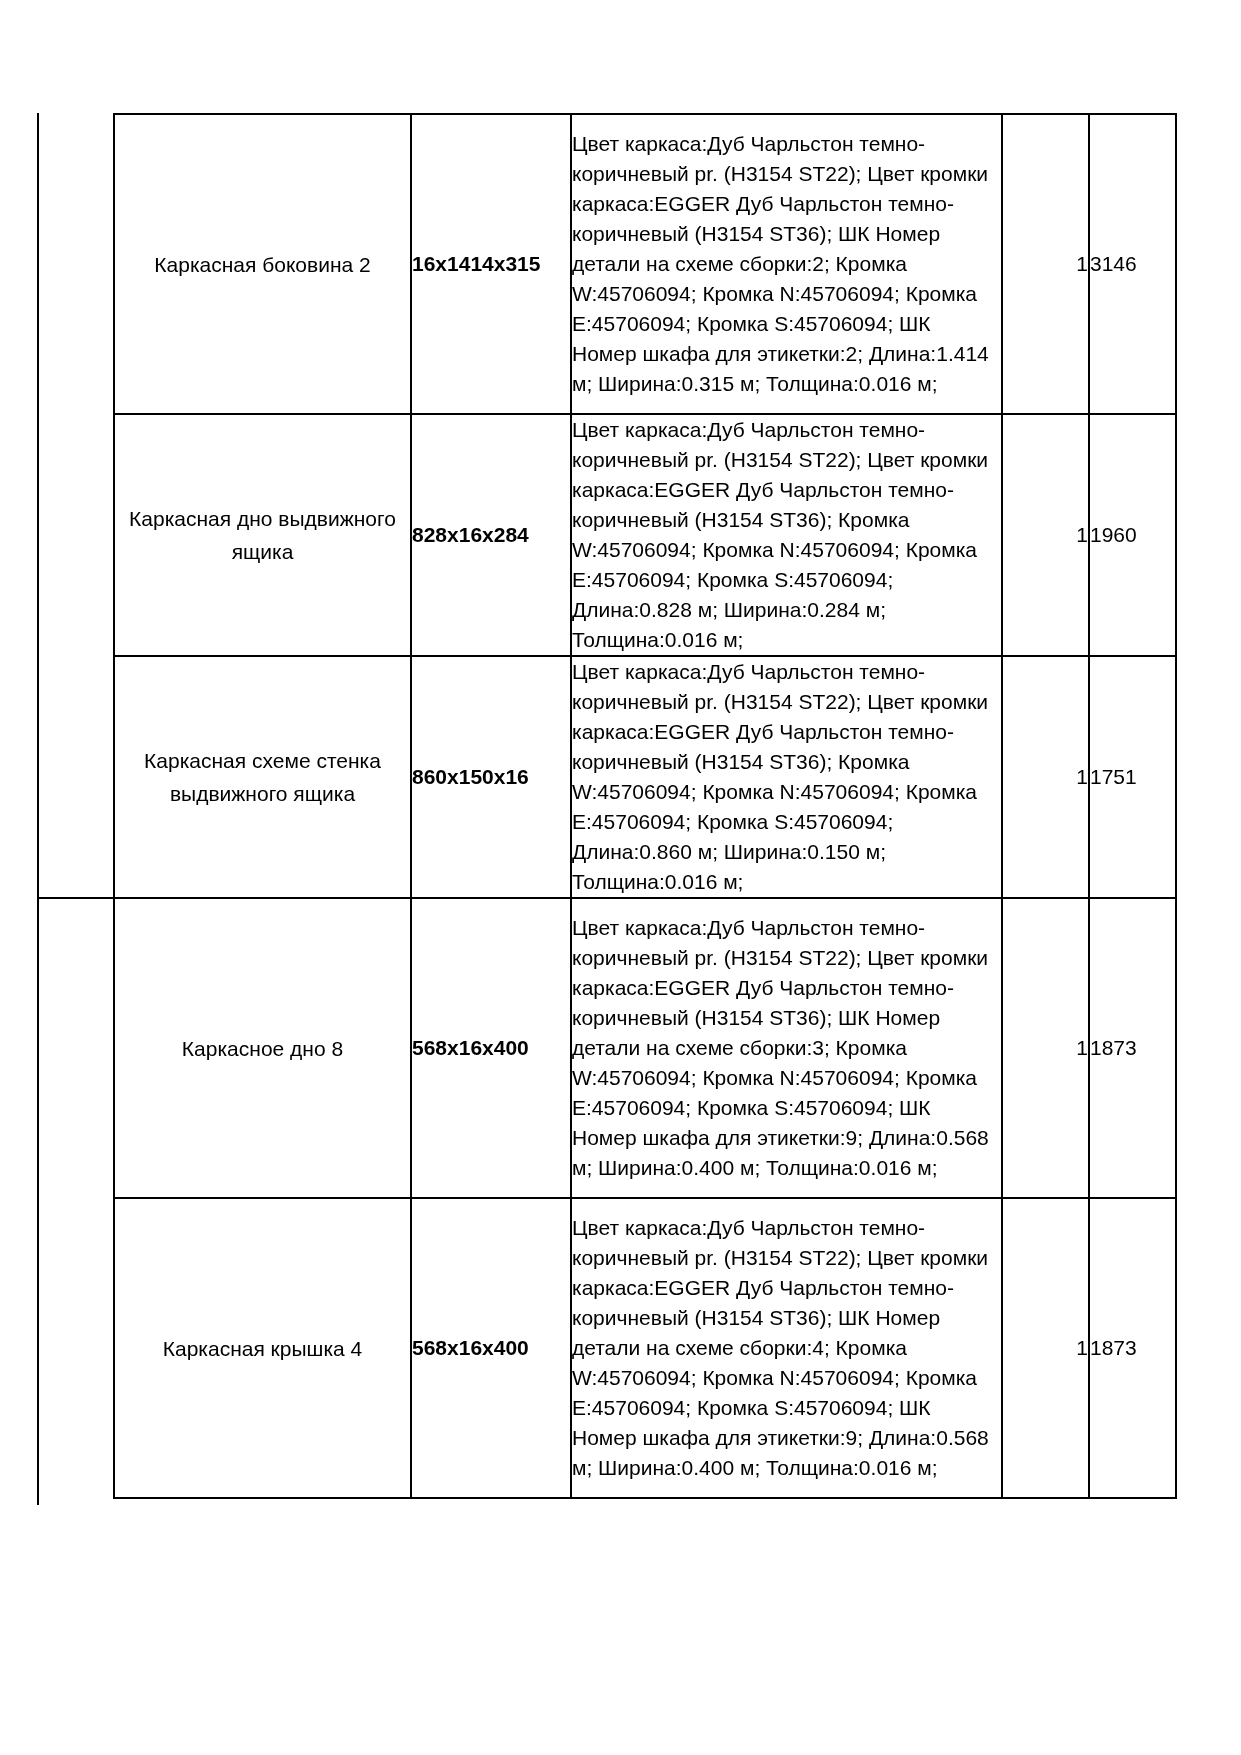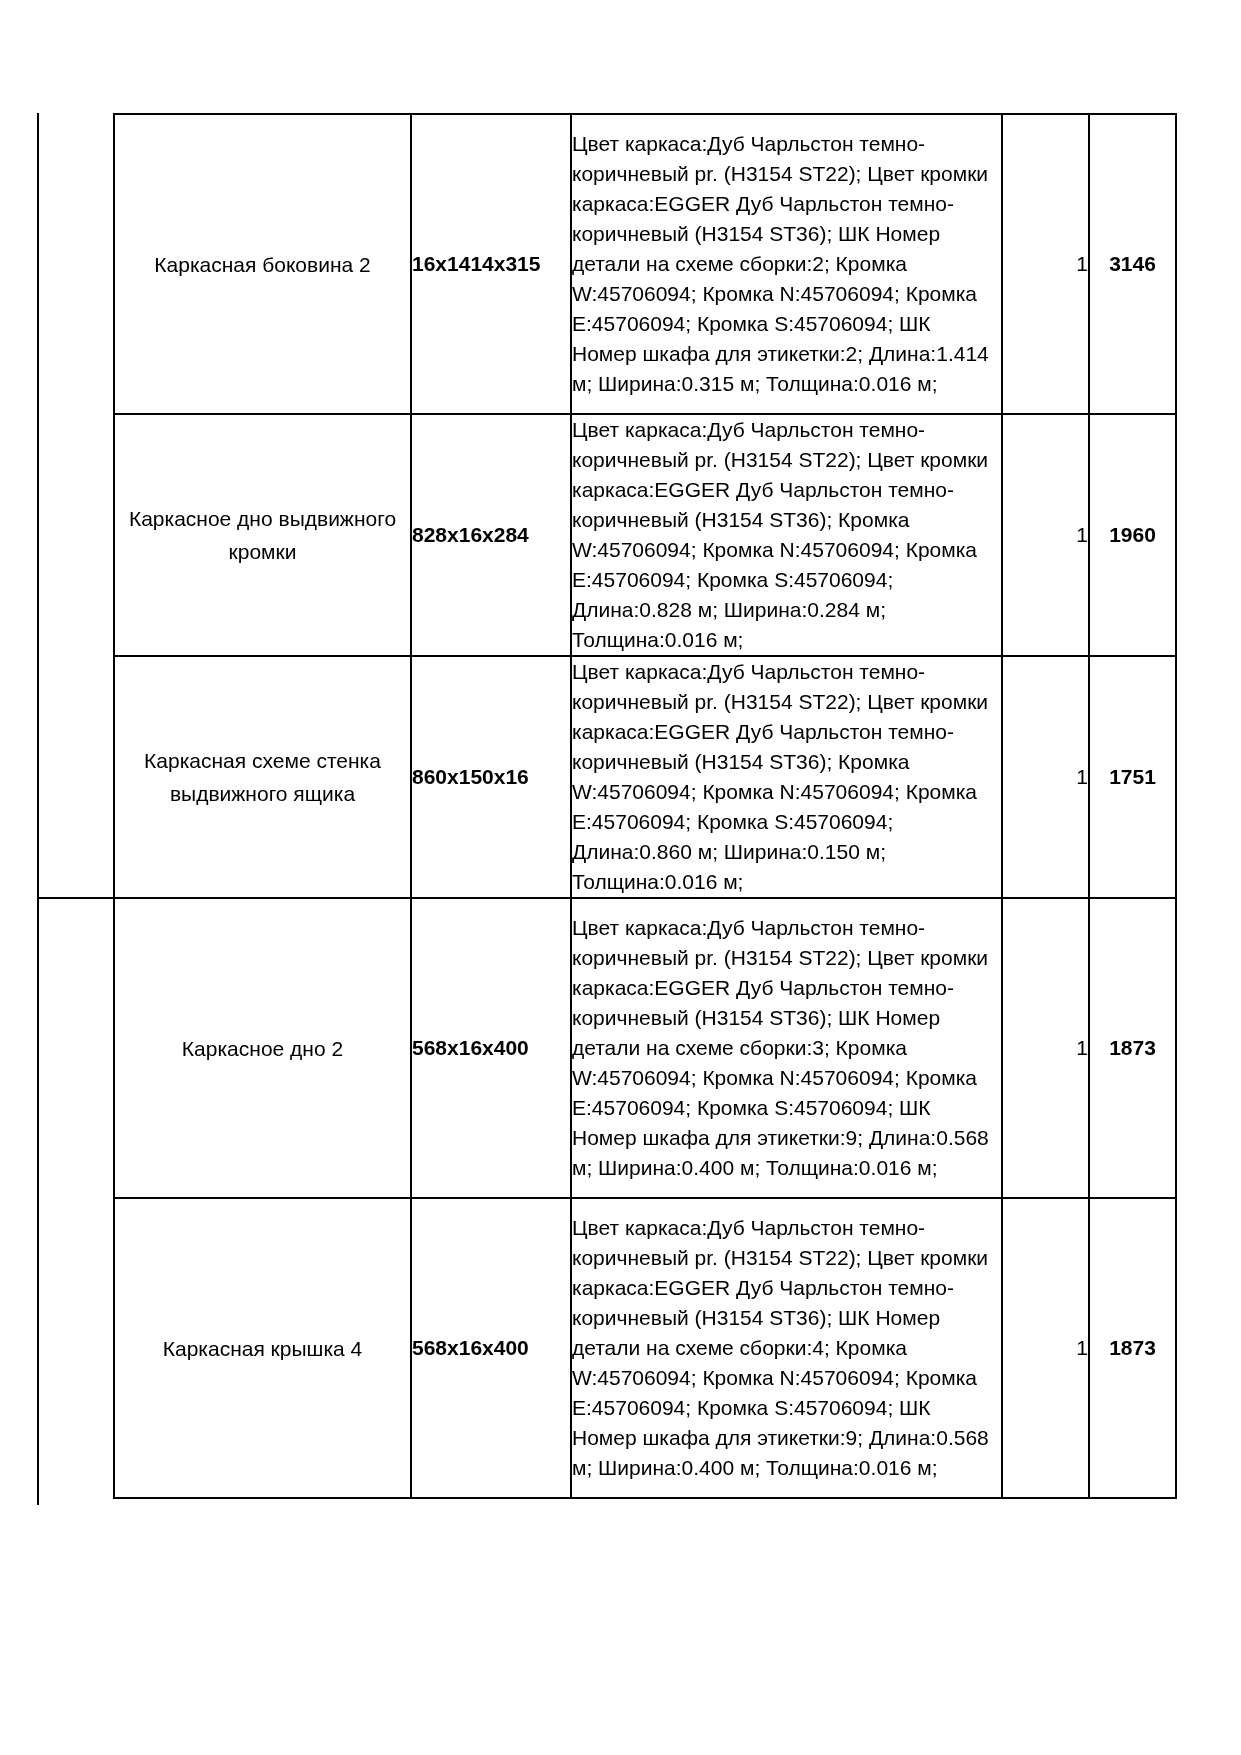"3146" td.c-price { font-weight: bold -> none; text-align: center -> left }
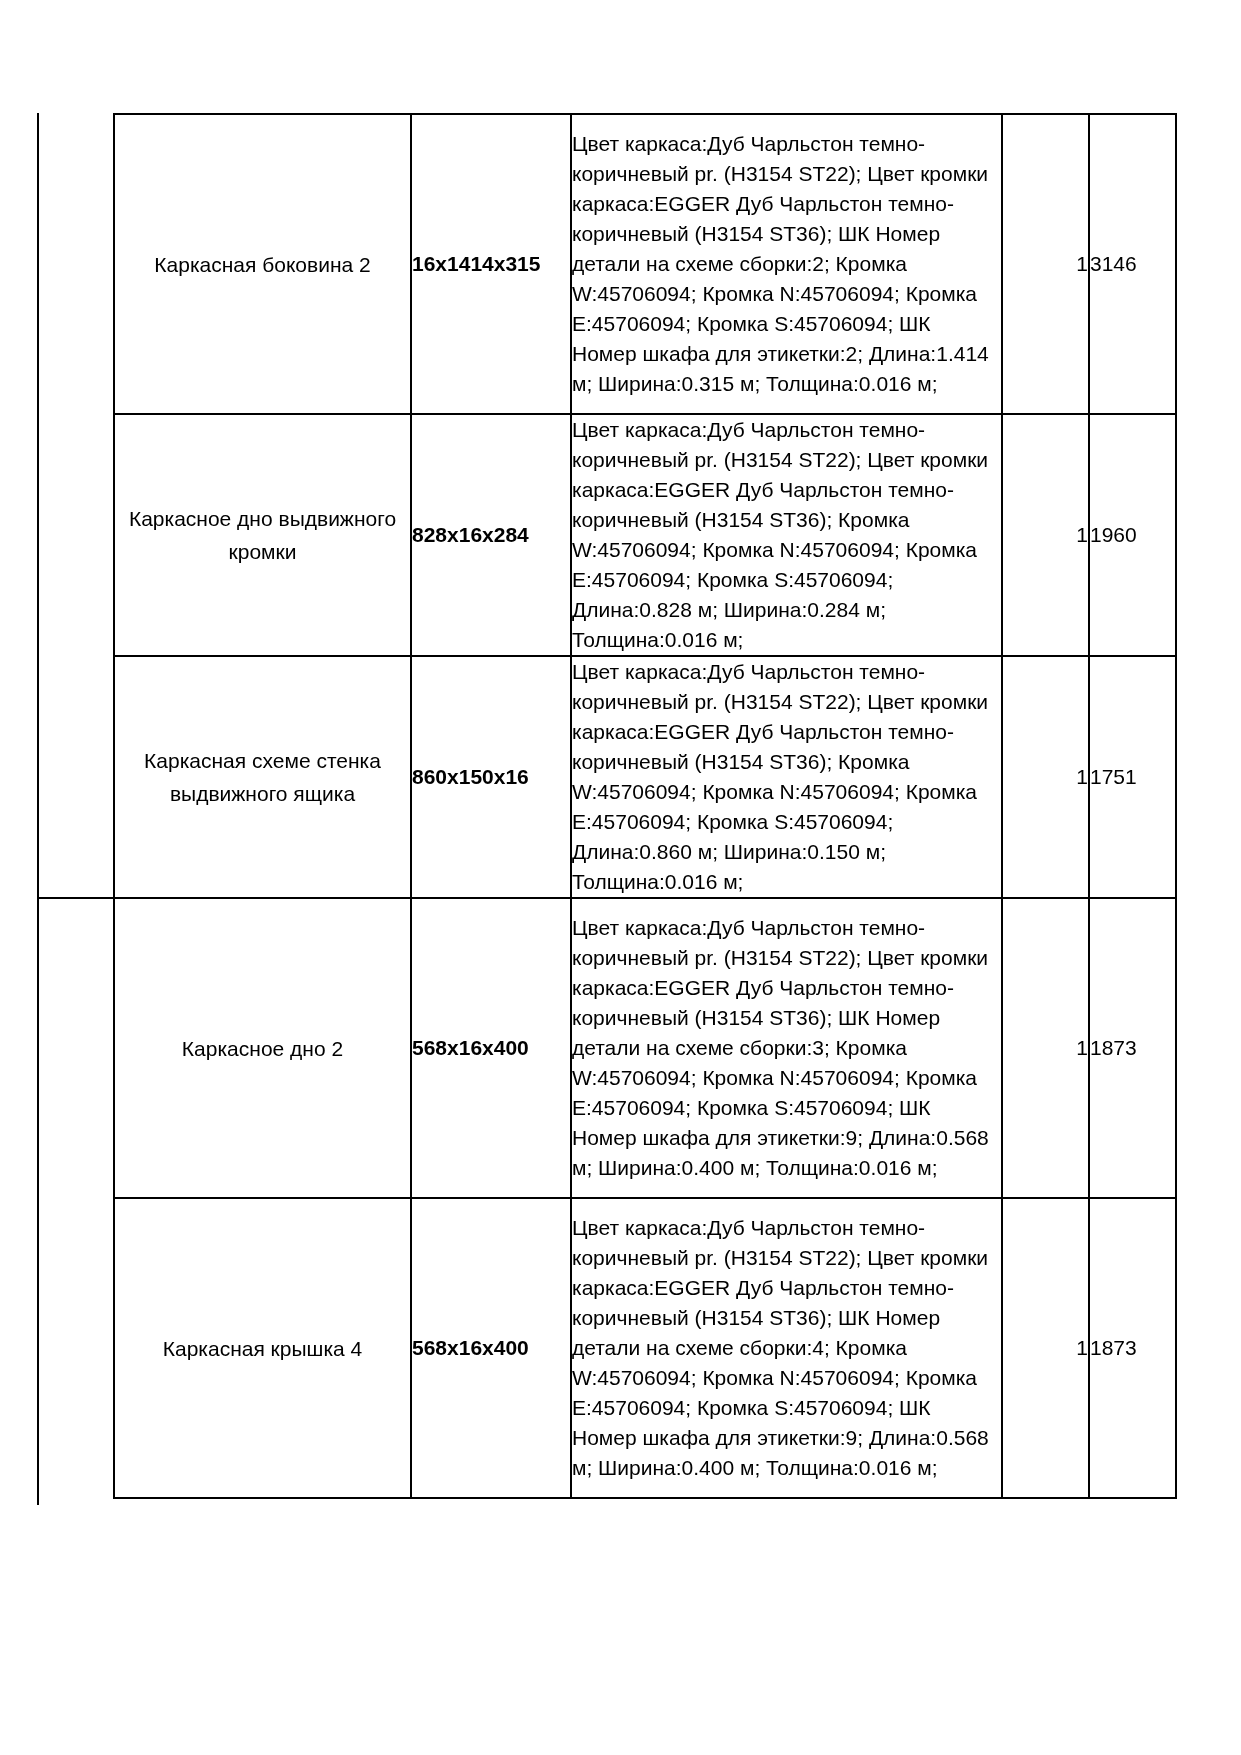"Каркасное дно выдвижного кромки" td.c-name { text: Каркасное дно выдвижного кромки -> Каркасная дно выдвижного ящика }
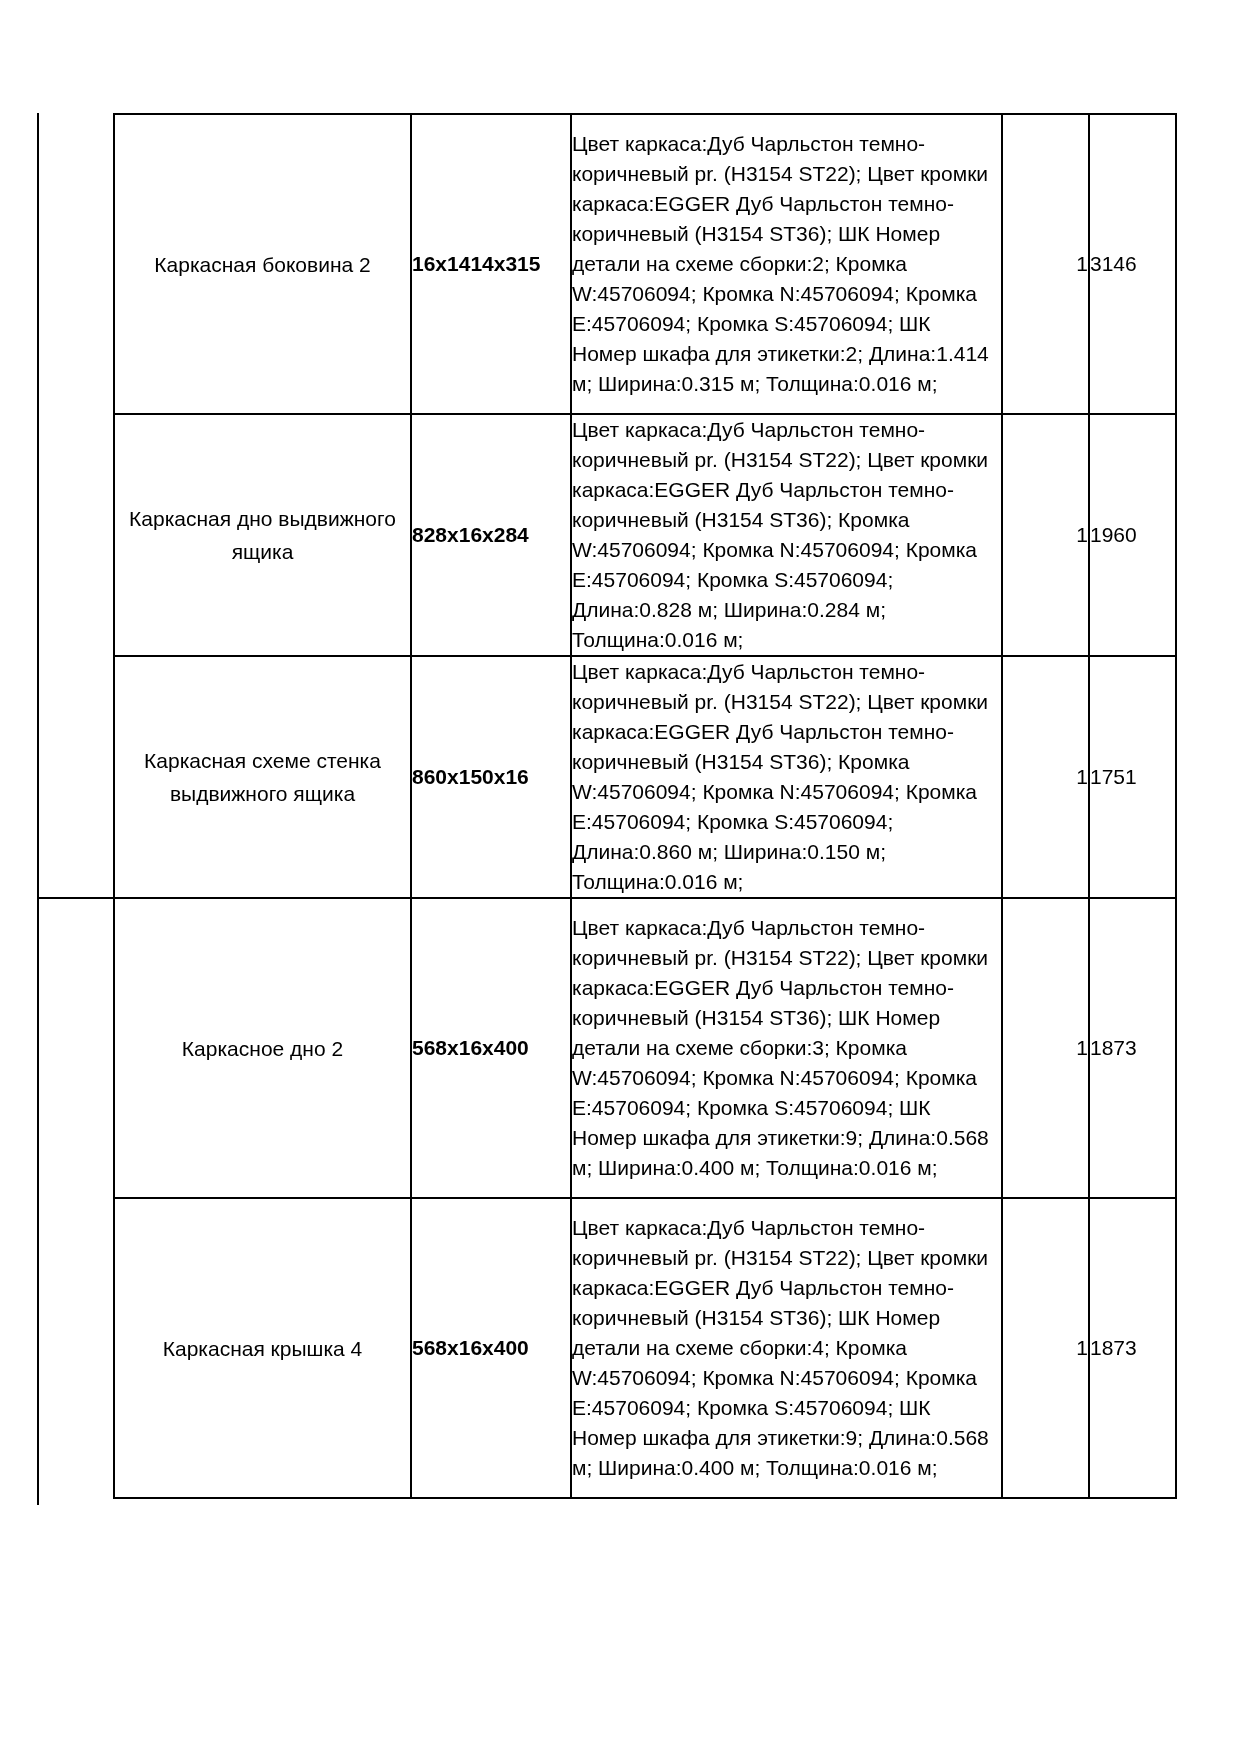"Каркасное дно 2" td.c-name { text: 2 -> 8 }
